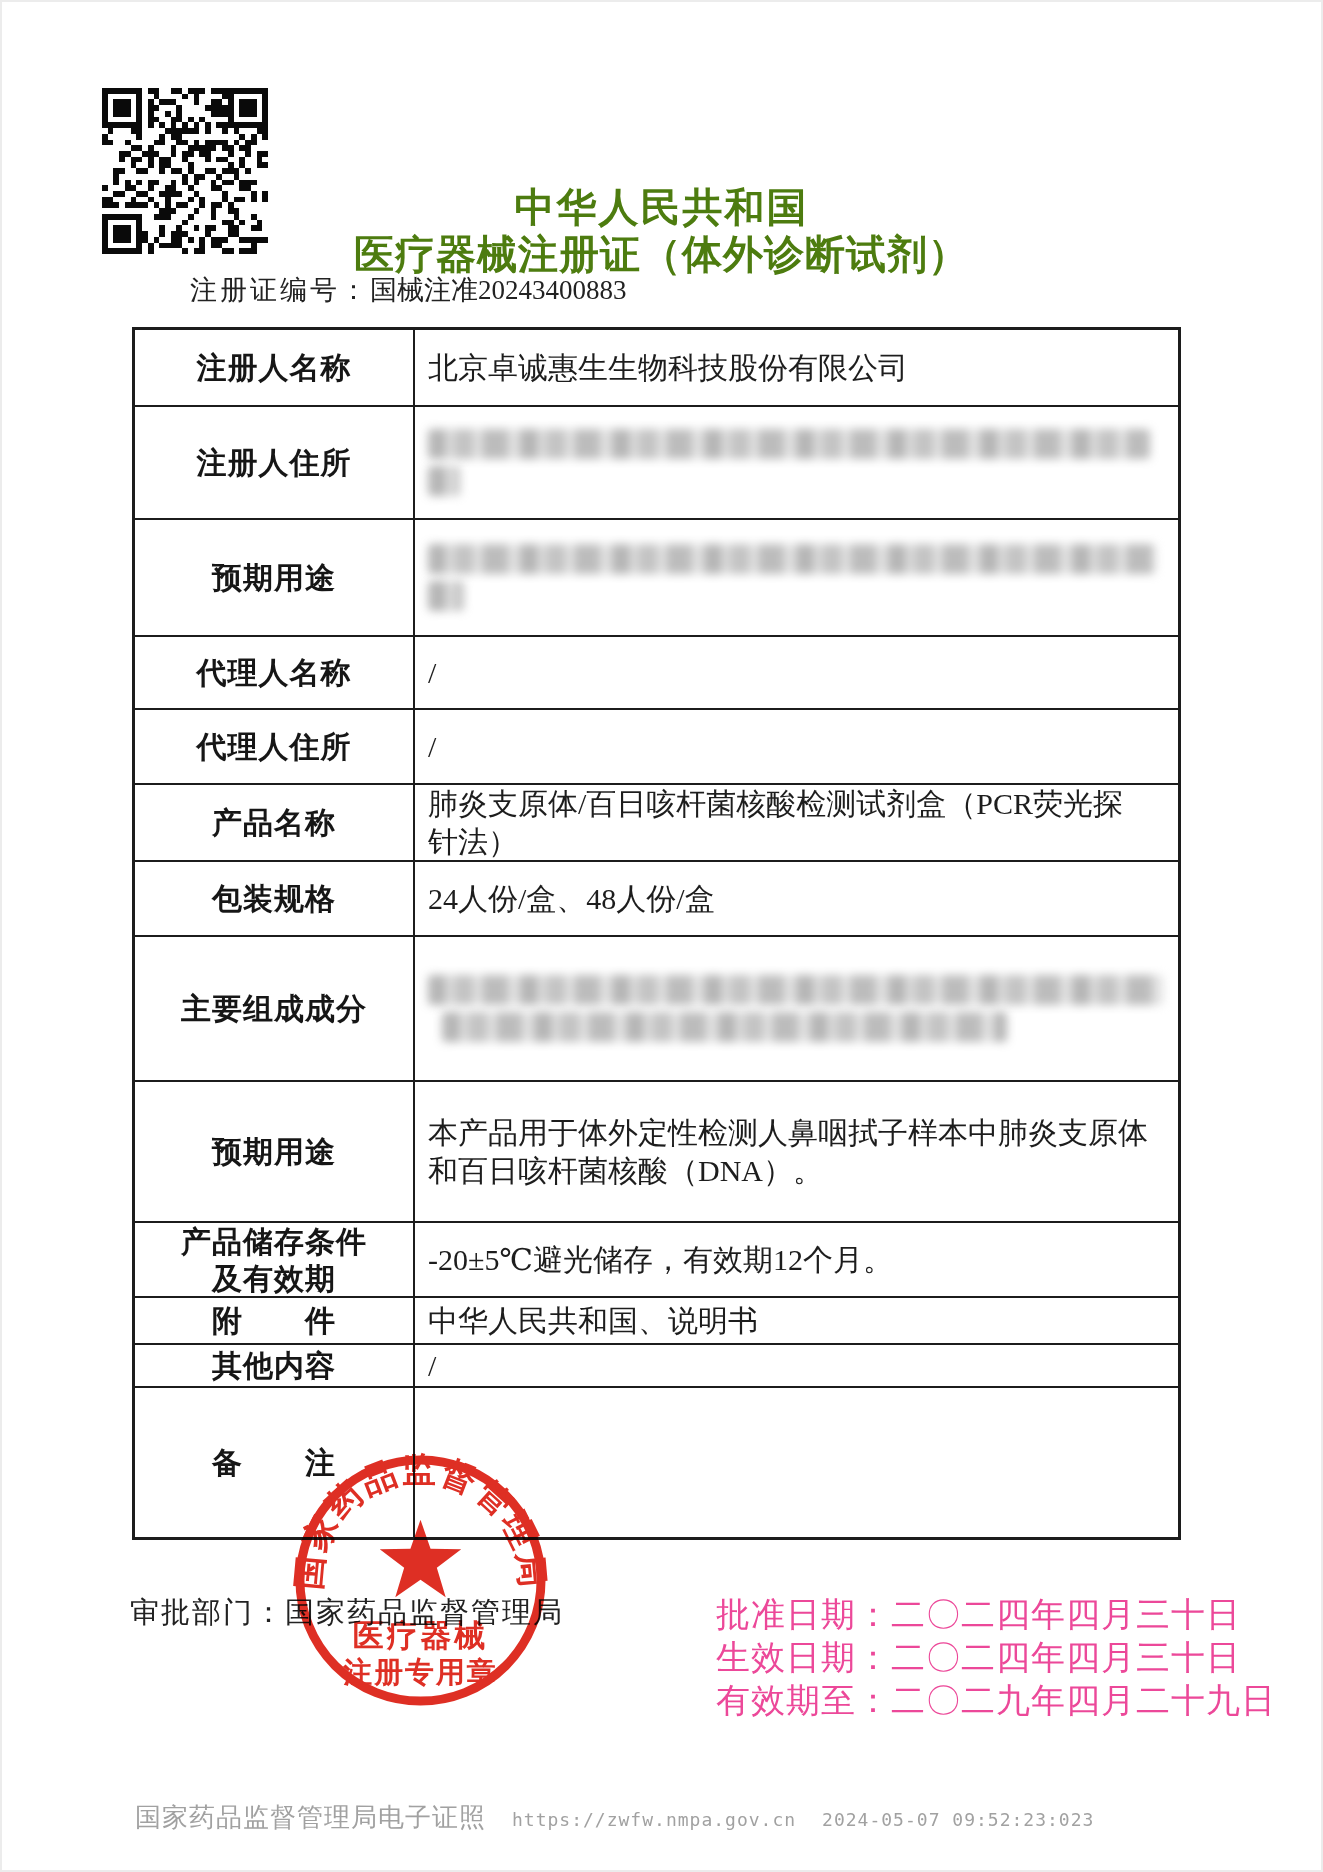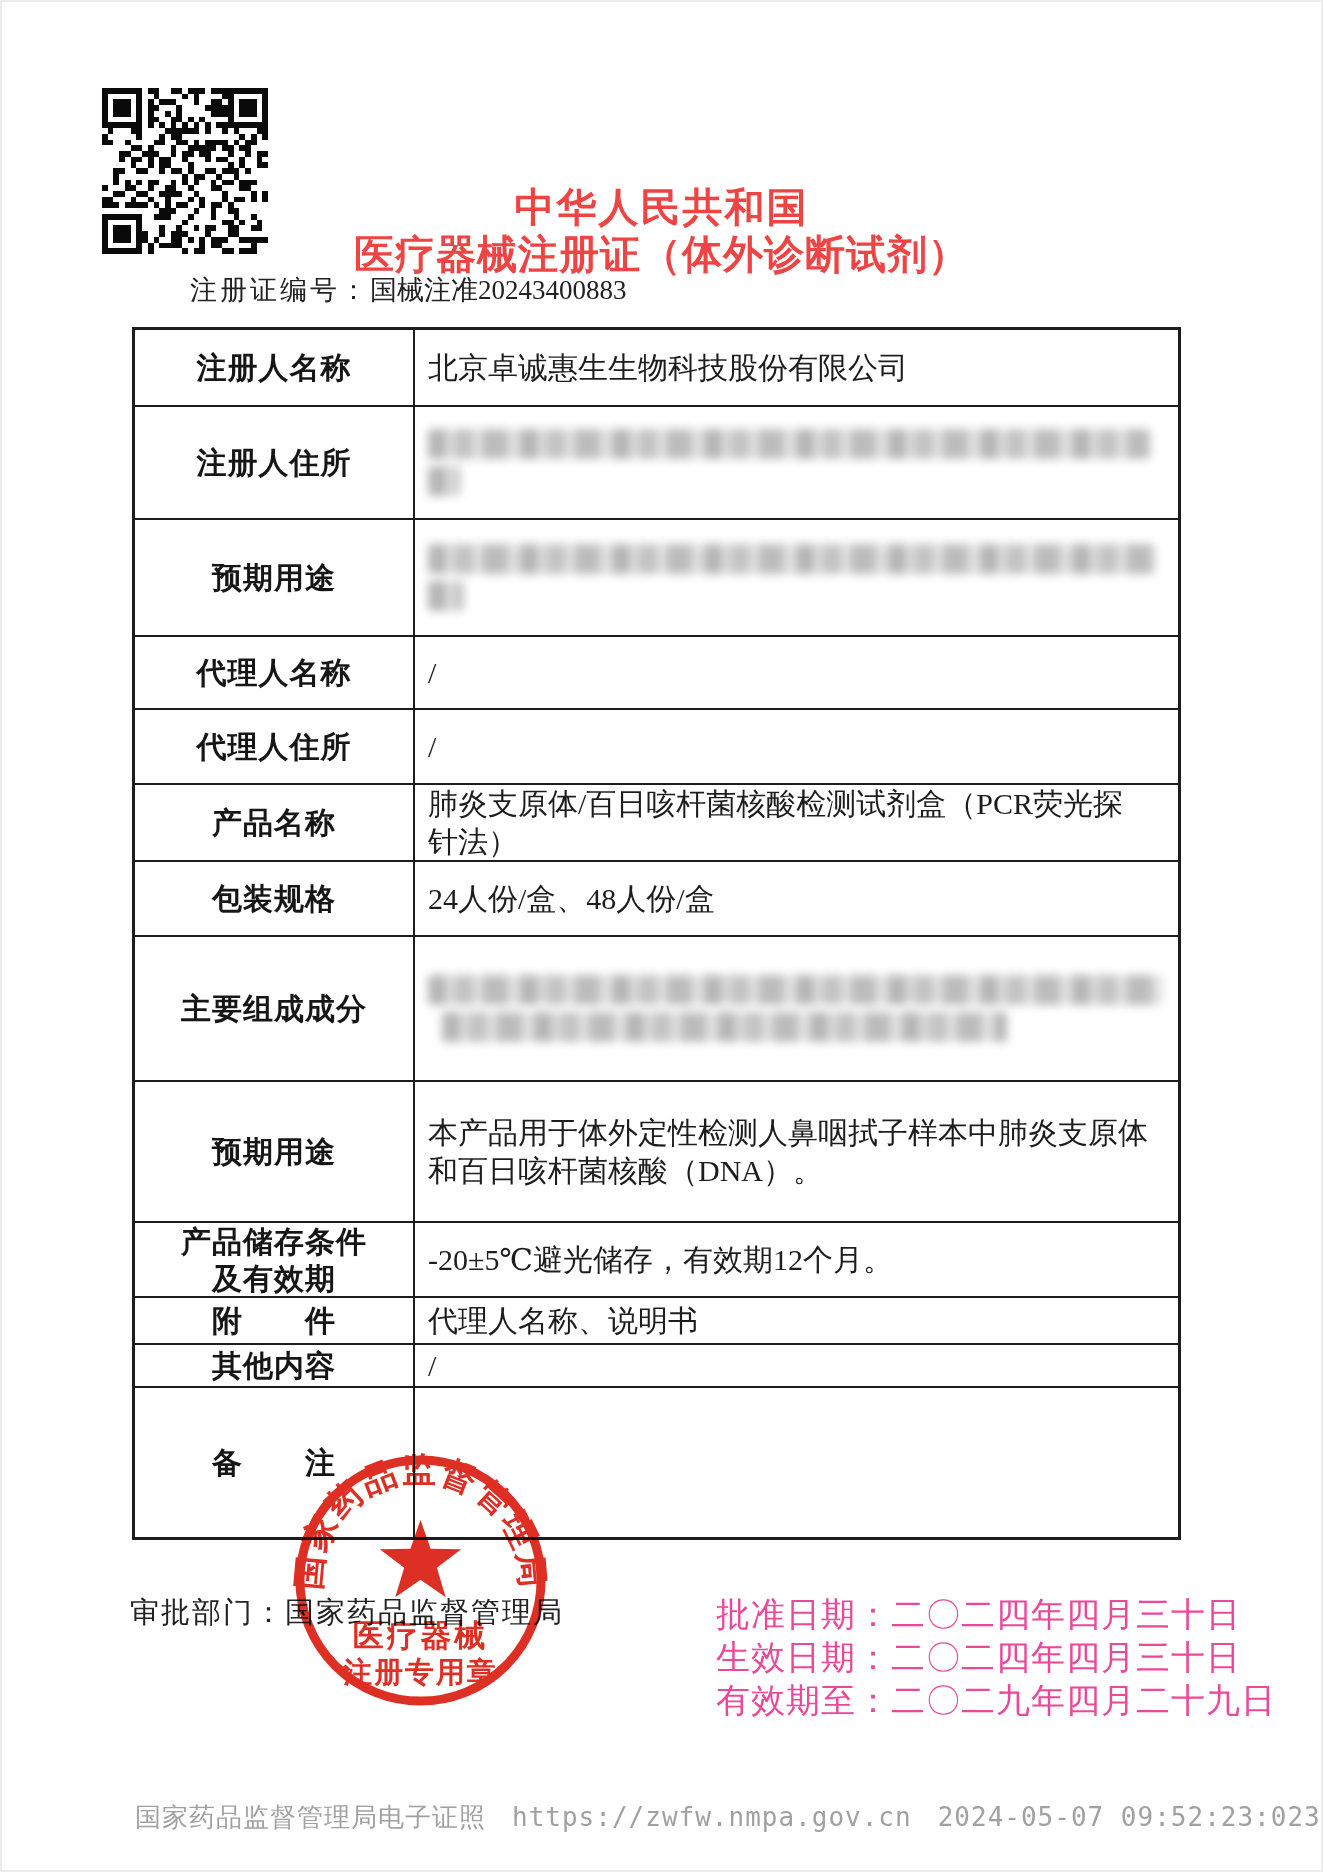"中华人民共和国" .title { color: #ef4444 -> #4d7c0f }
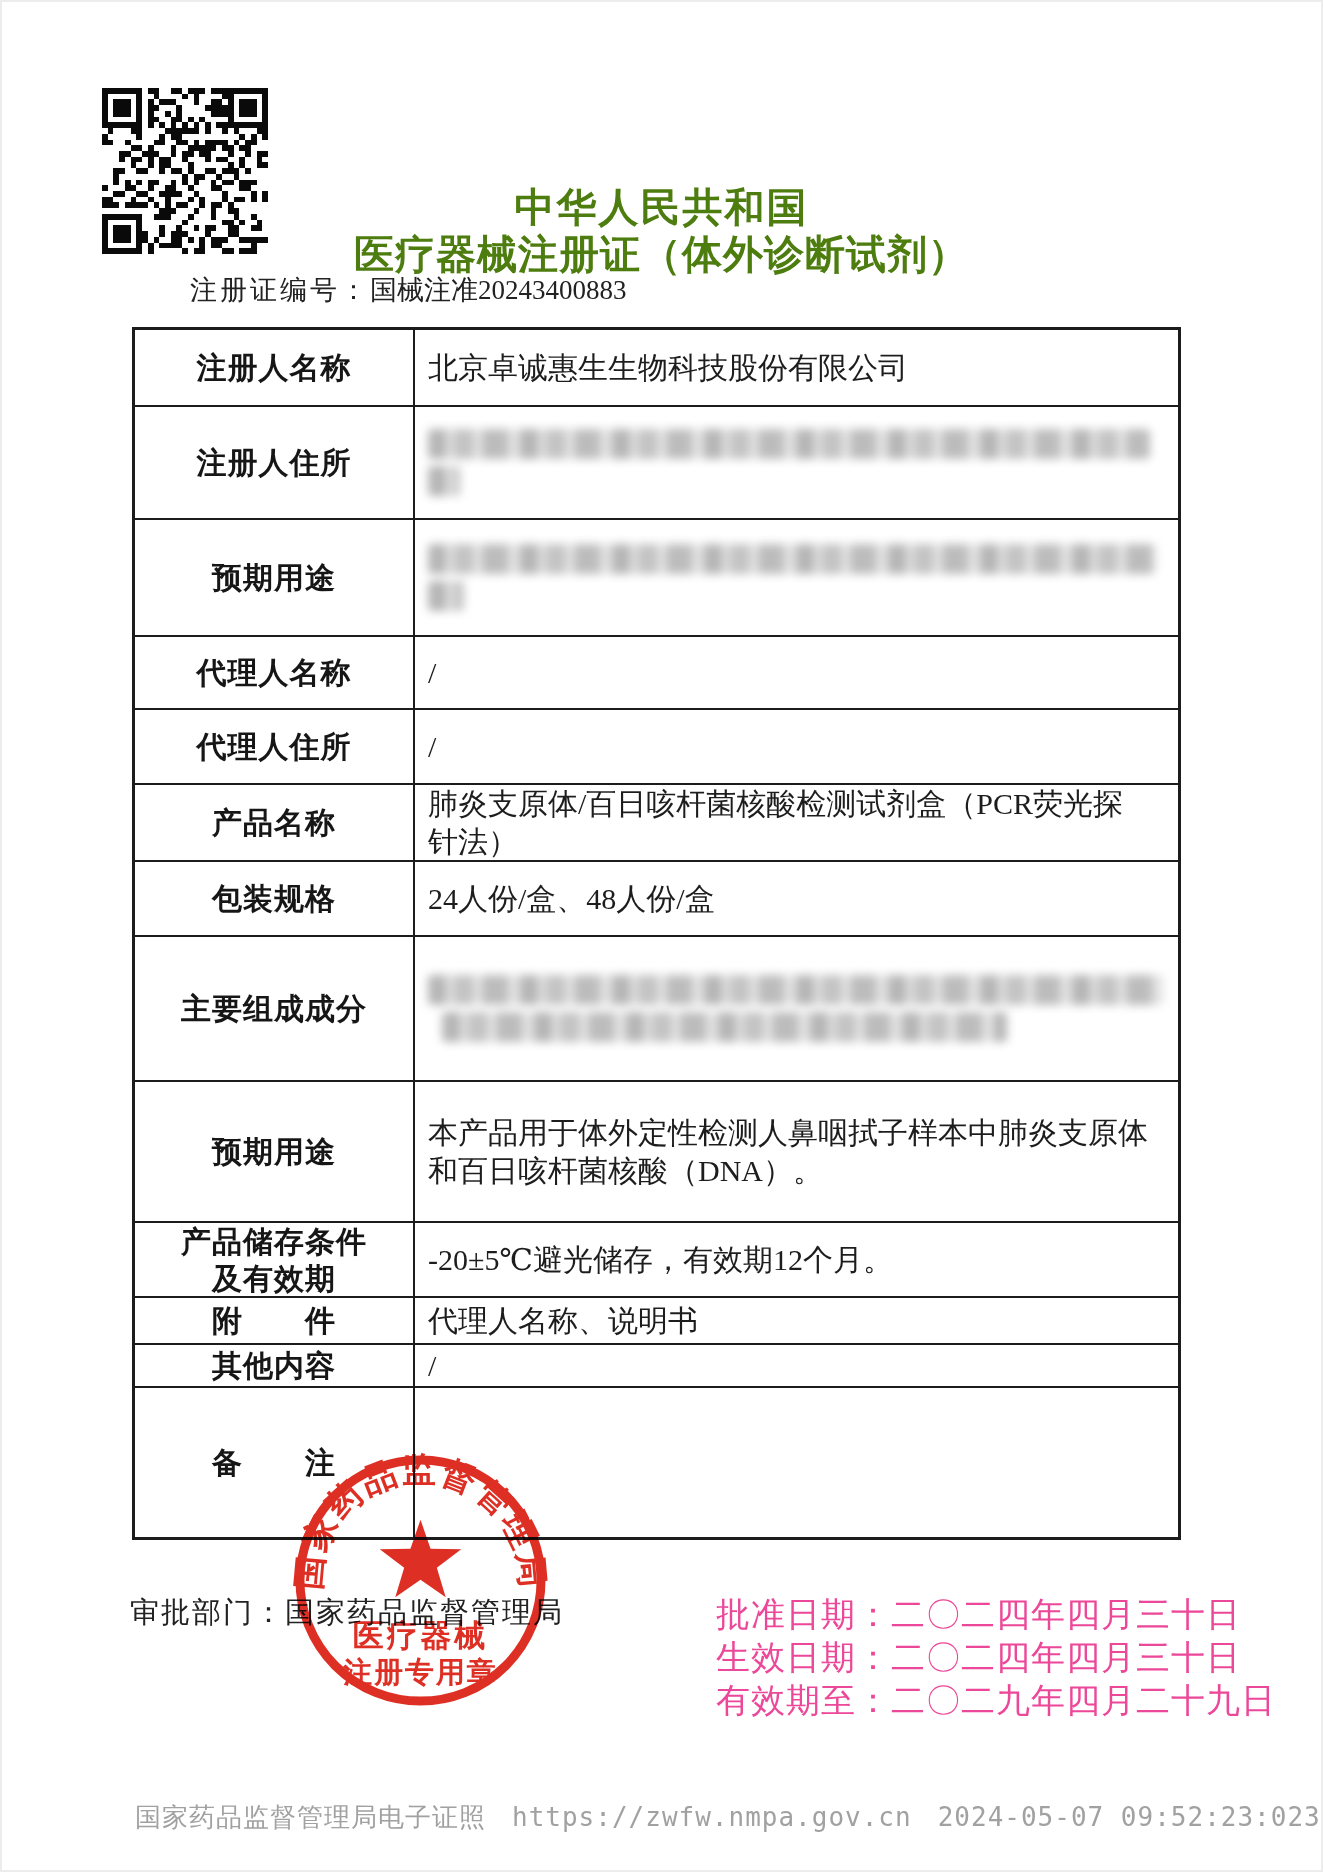"代理人名称、说明书" div.vcell { text: 代理人名称 -> 中华人民共和国 }
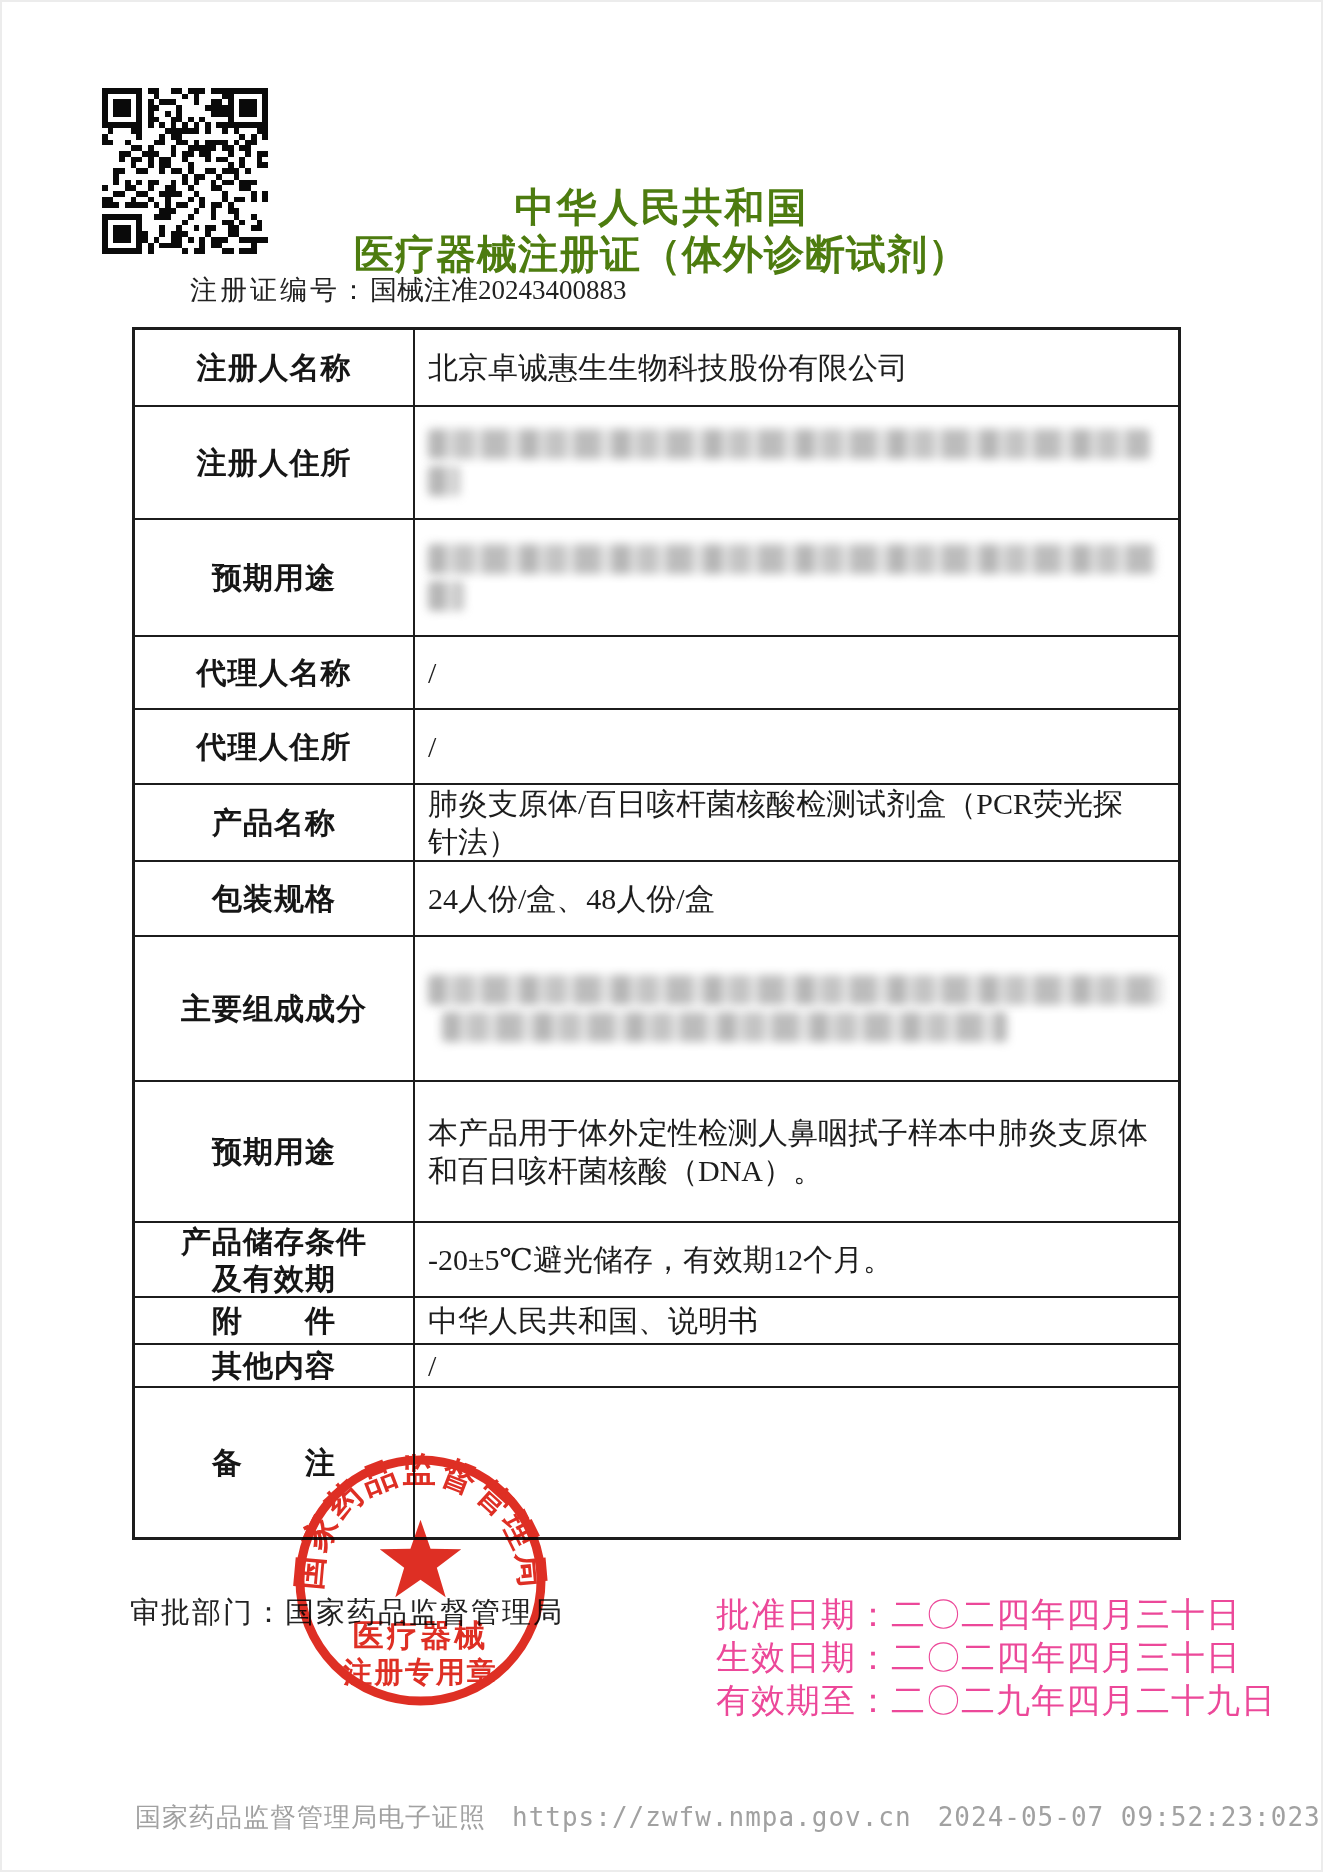"https://zwfw.nmpa.gov.cn" .footer .mono { font-size: 26px -> 18px }
